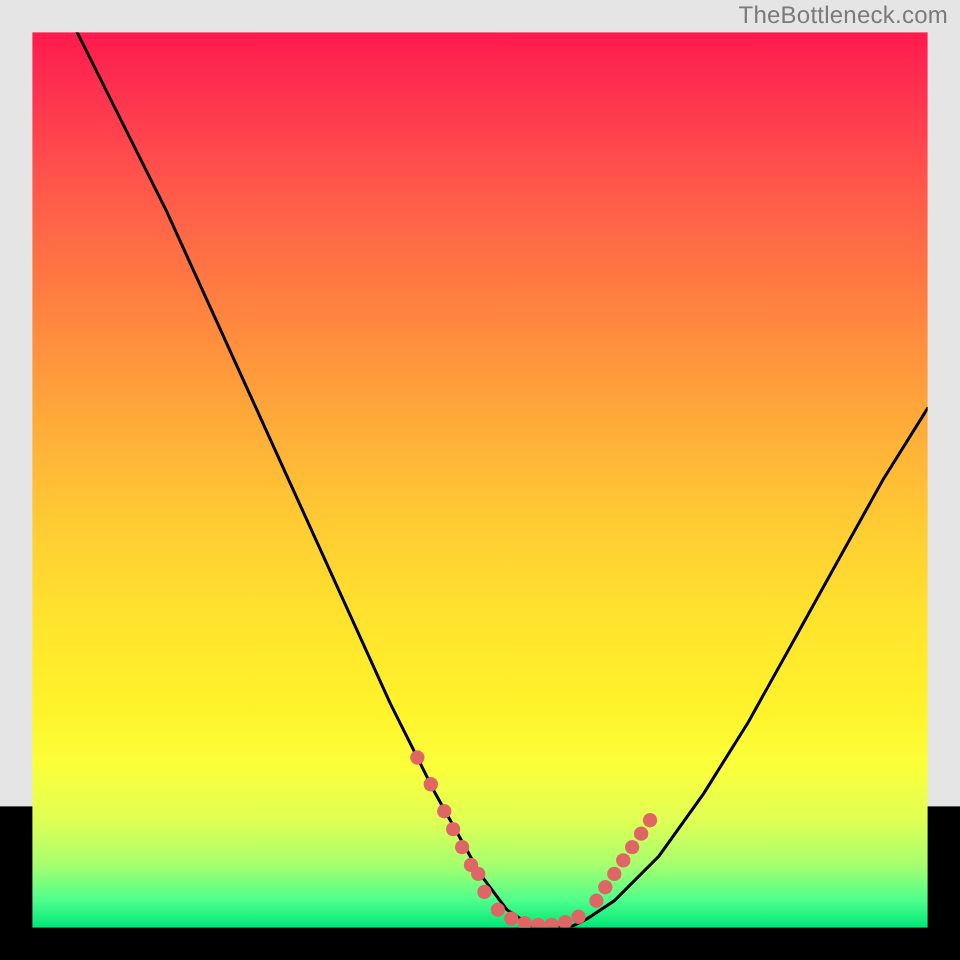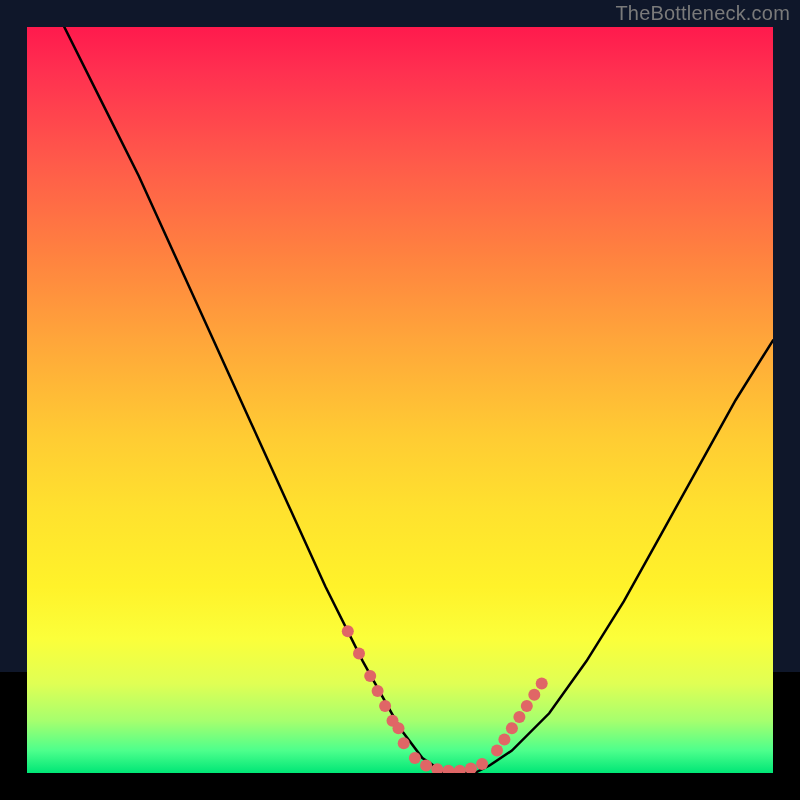"TheBottleneck.com" .frame { background: #0f172a -> #e5e5e5 }
